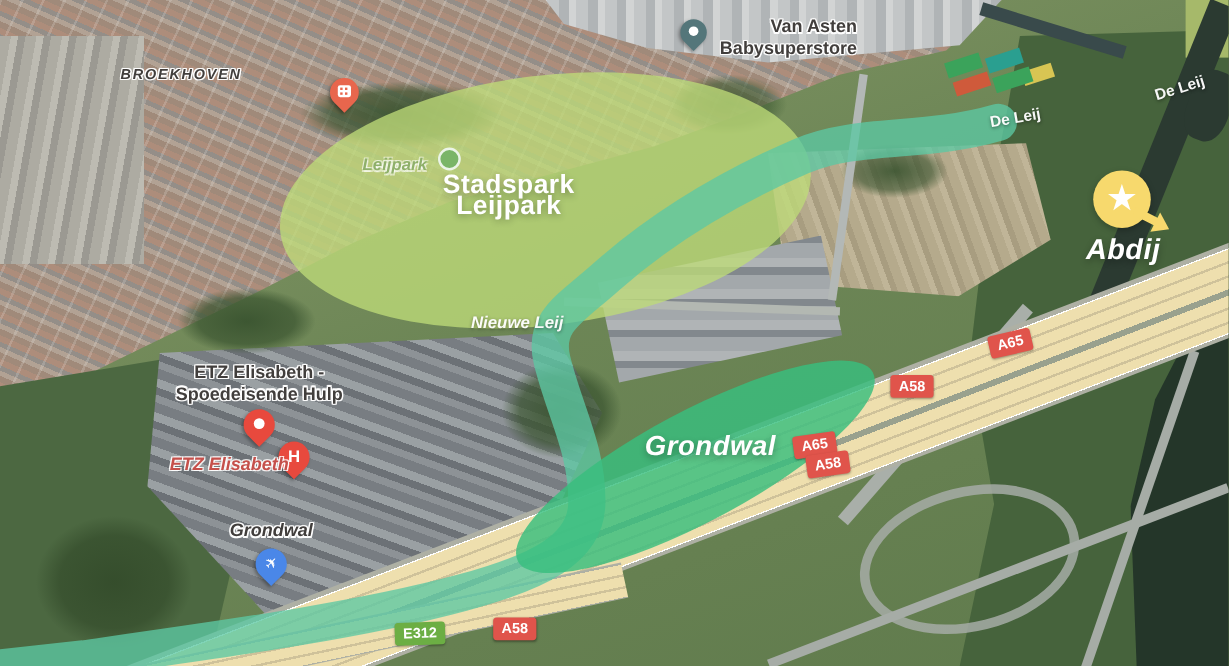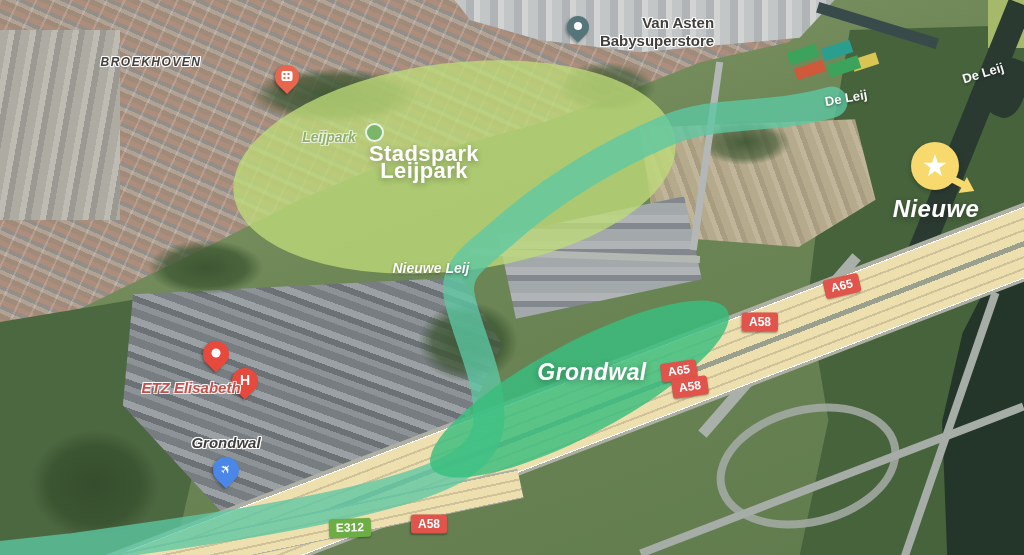"Nieuwe" div.abs { text: Nieuwe -> Abdij }
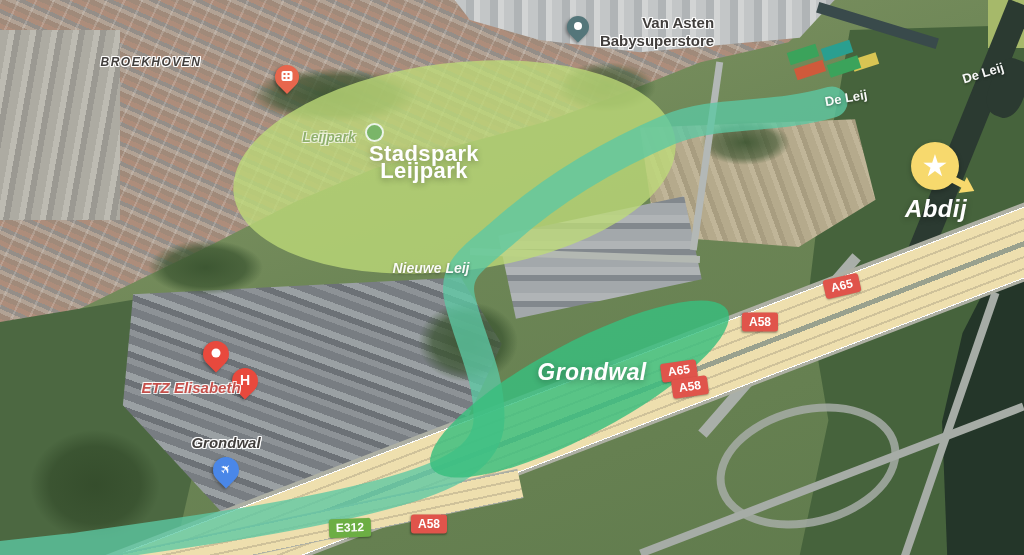"ETZ Elisabeth -" div.abs { html: none -> <div> <div>ETZ Elisabeth -</div> <div>Spoedeisende Hulp</div> </div> }
